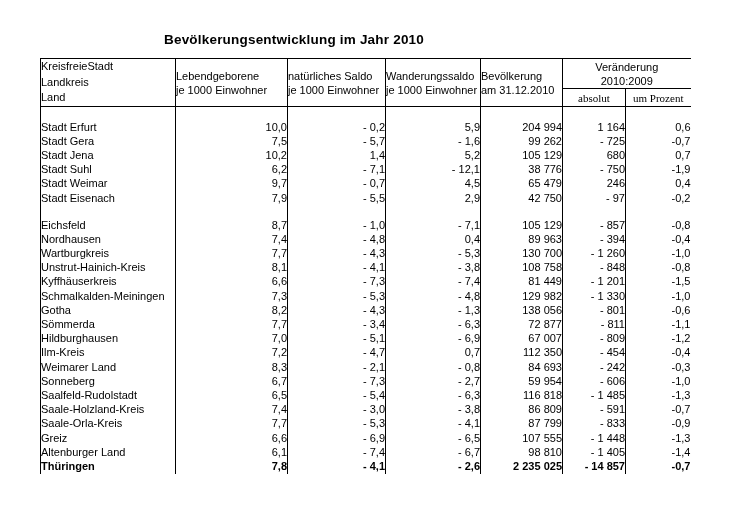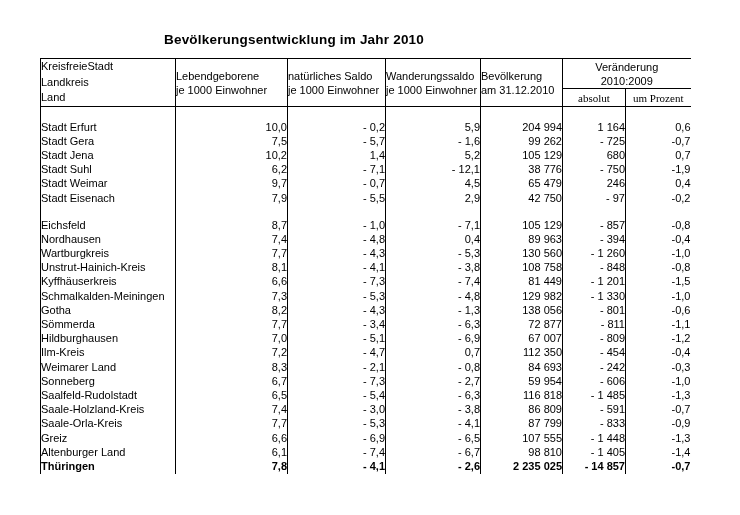"130 560" td.c-v4 { text: 130 560 -> 130 700 }
